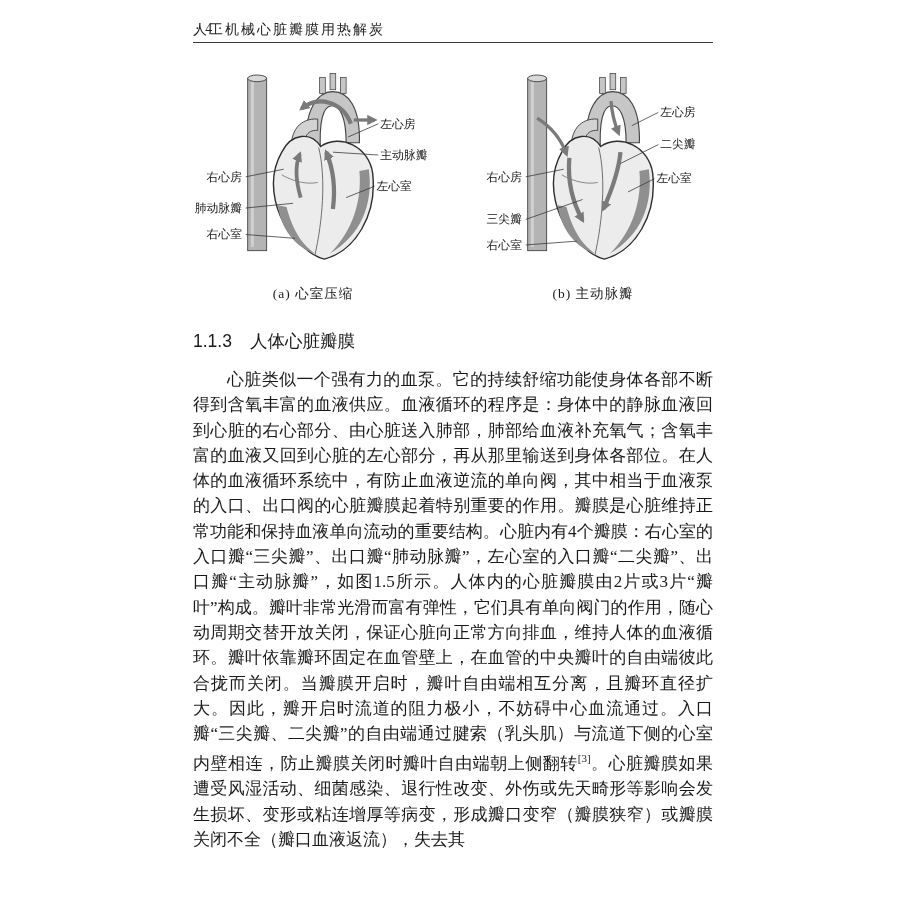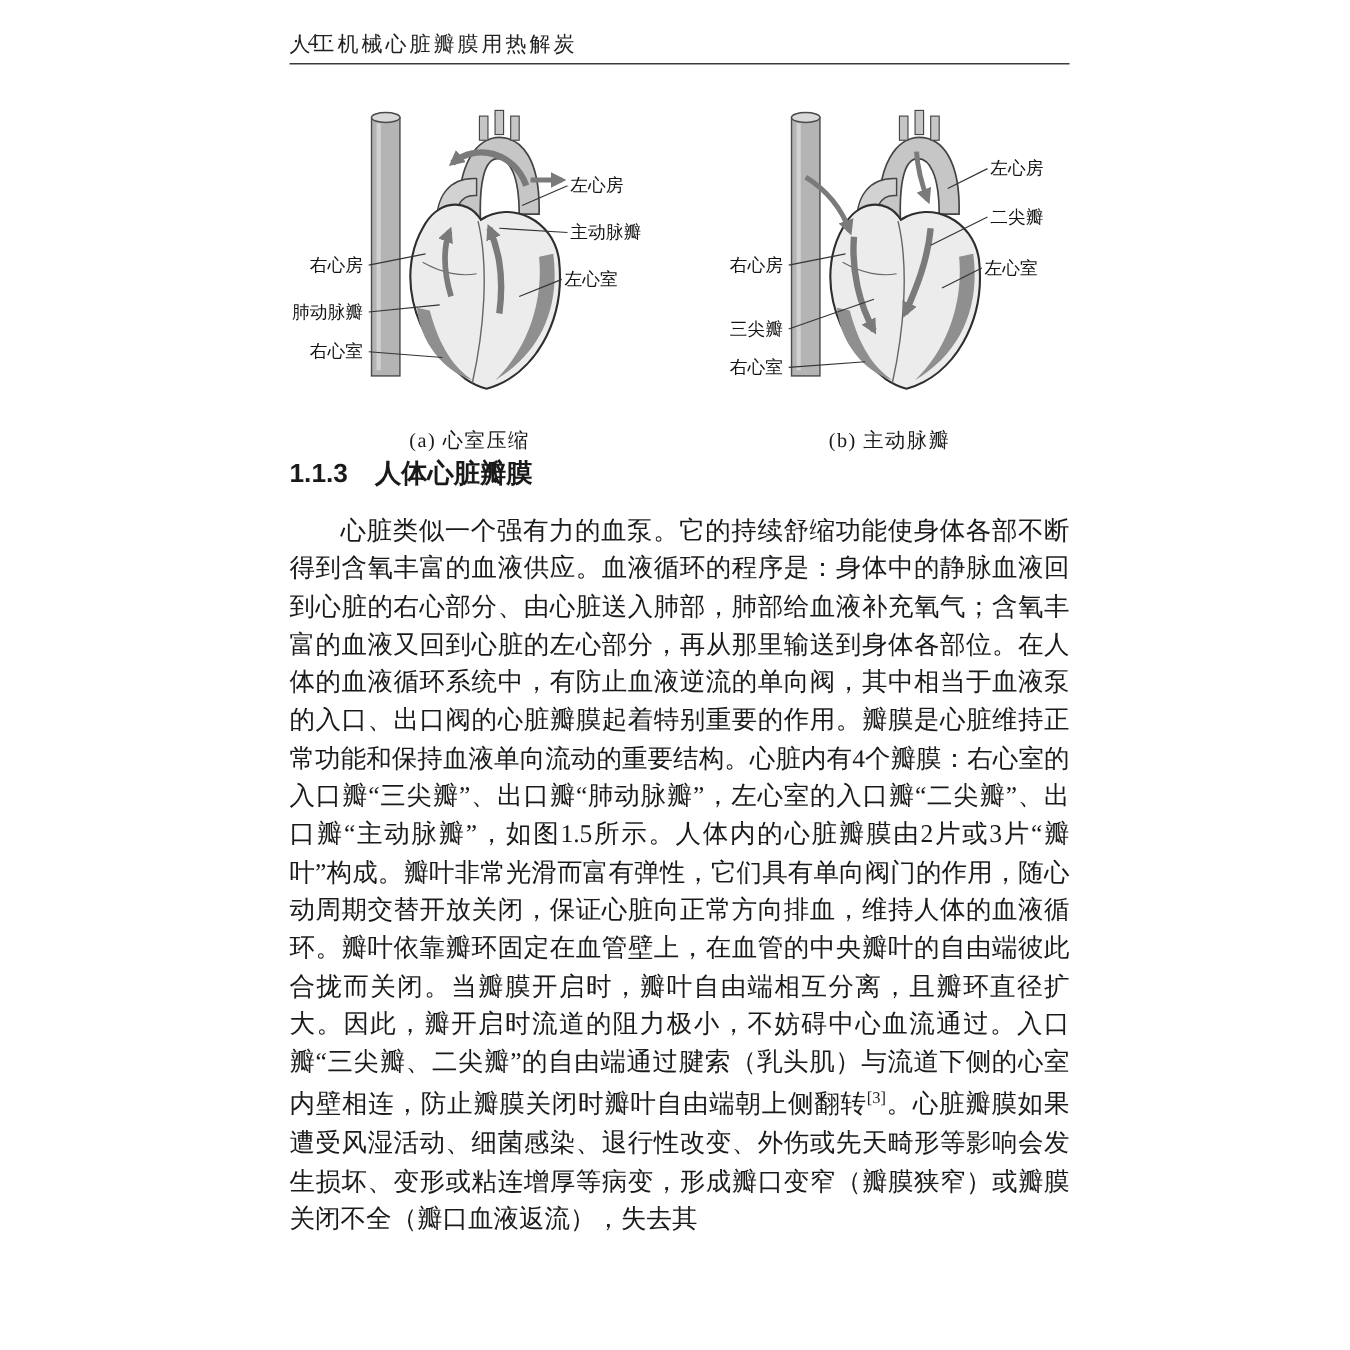"1.1.3 人体心脏瓣膜" .section-heading { font-weight: bold -> normal; margin-top: none -> 26px }
